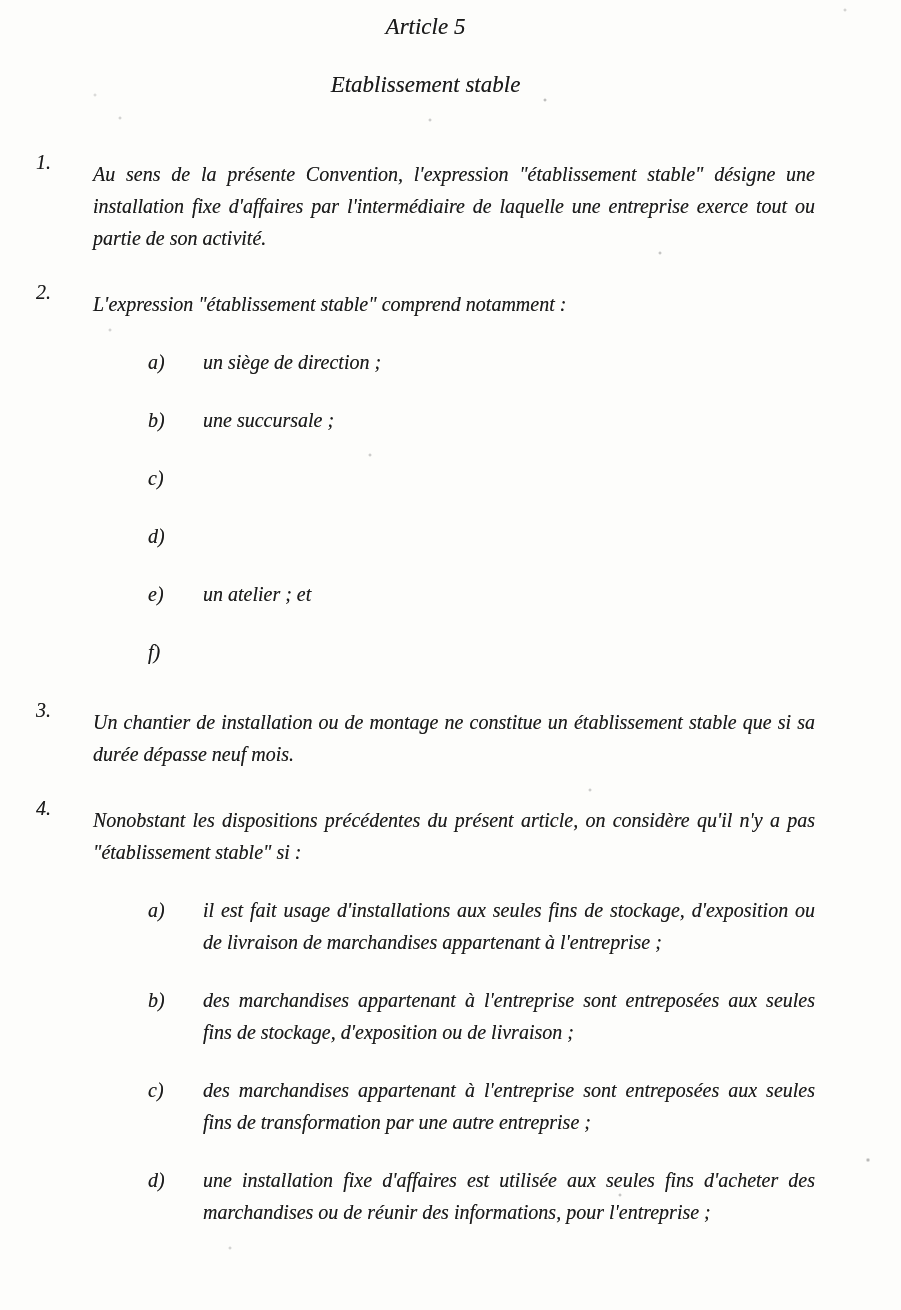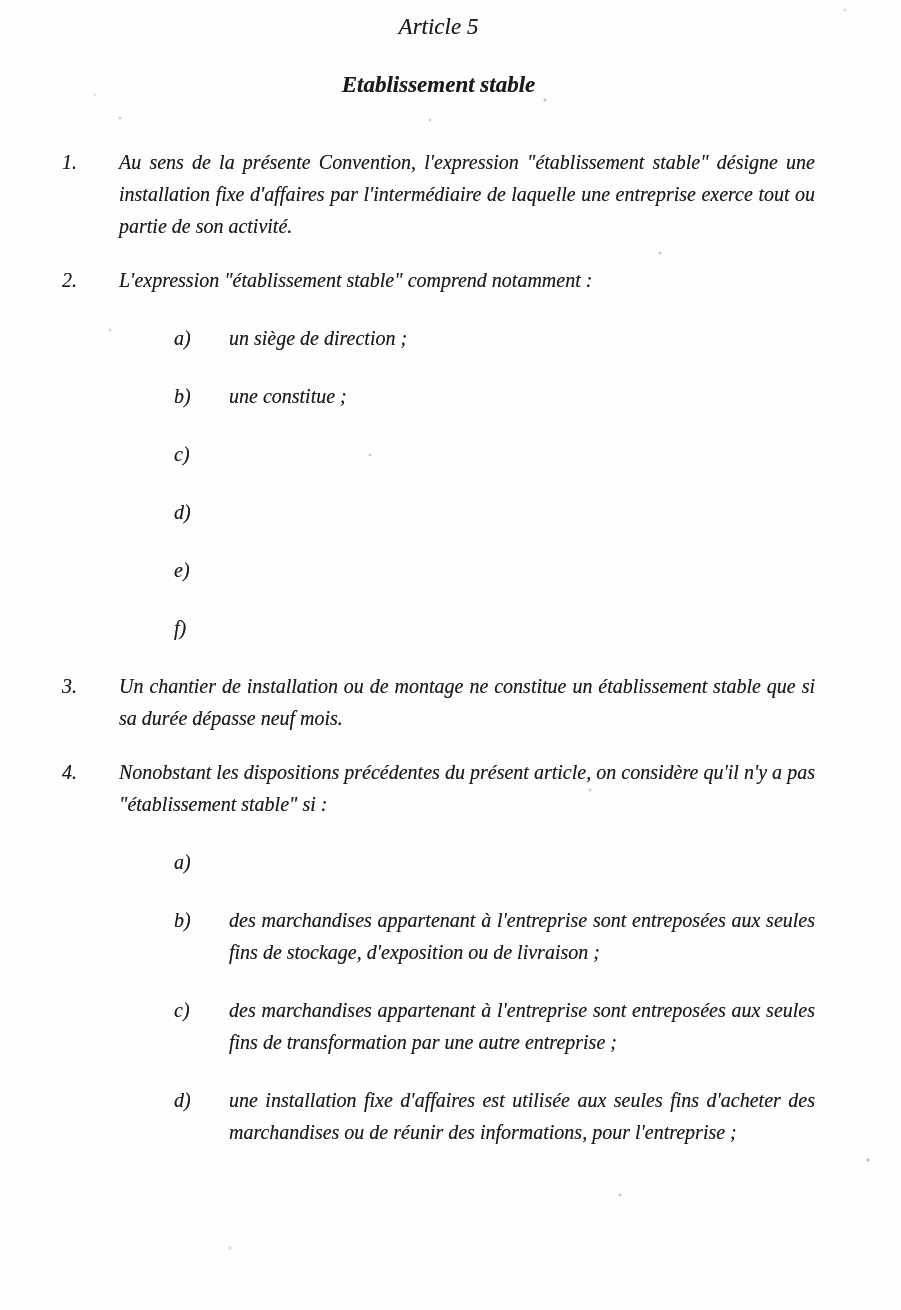"Article 5" .page { padding: 14px 86px 8px 62px -> 14px 86px 8px 36px }
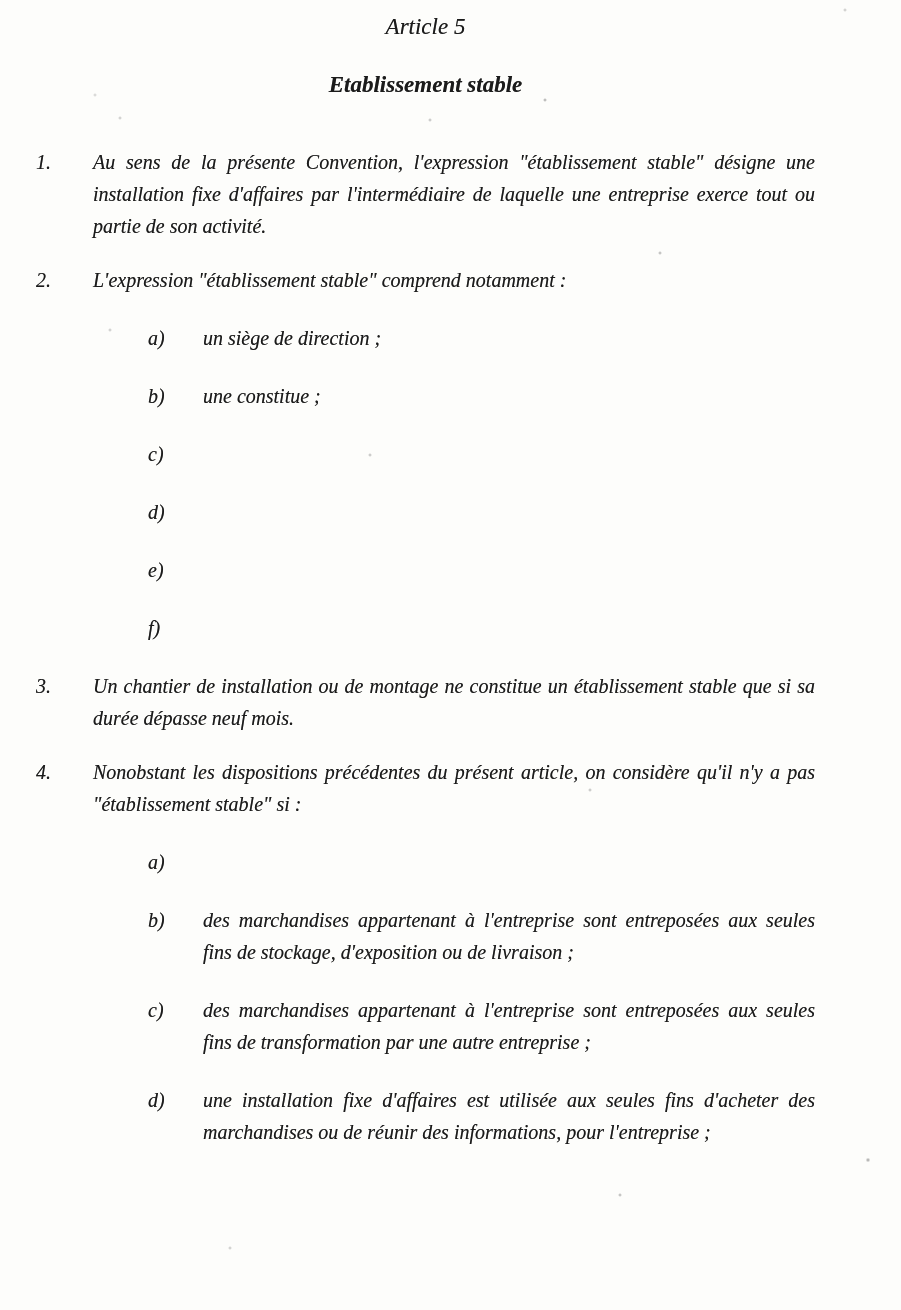"Etablissement stable" .doc-subtitle { font-weight: bold -> normal }
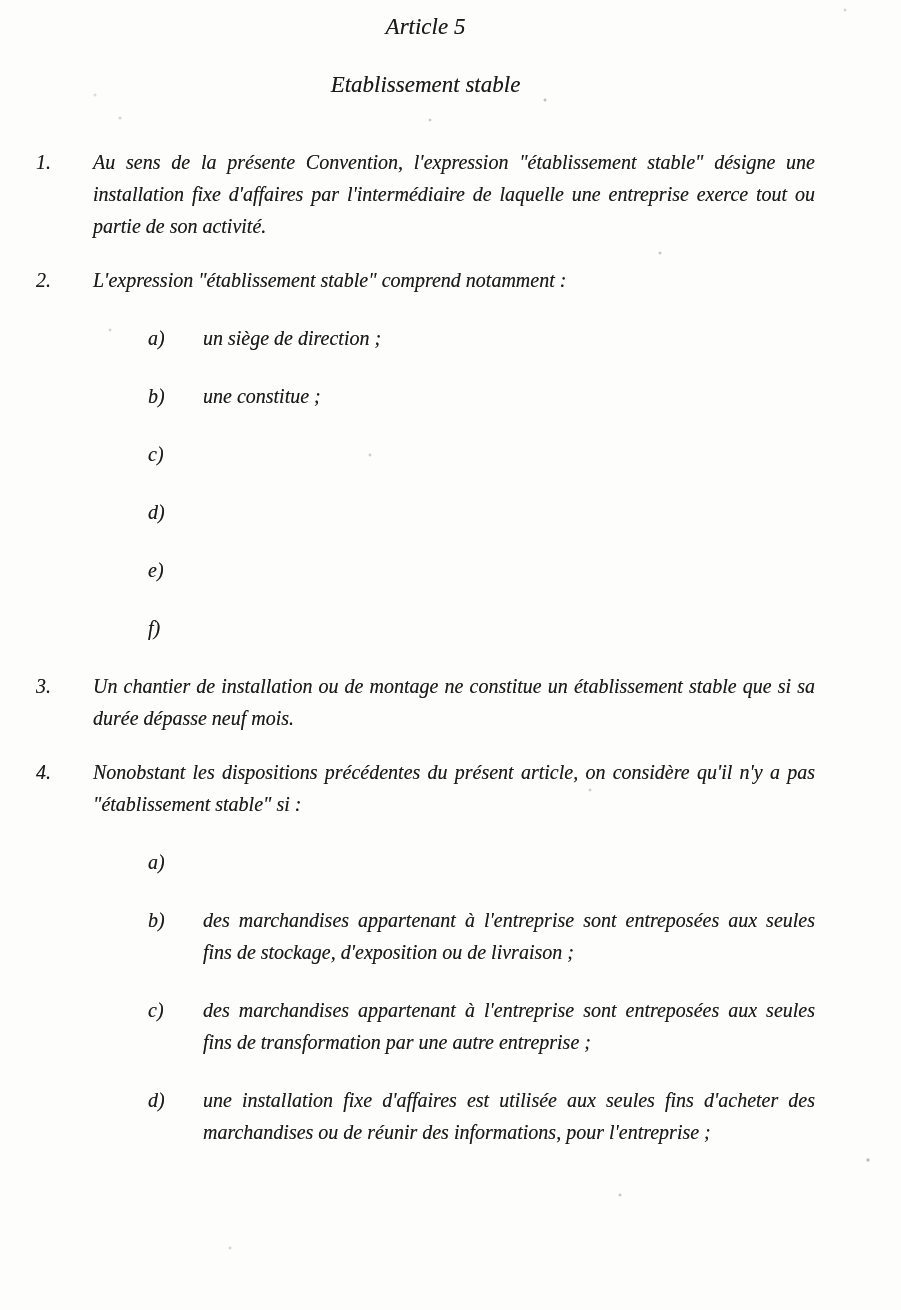"Au sens de la présente" .para .body { margin-top: none -> 12px }
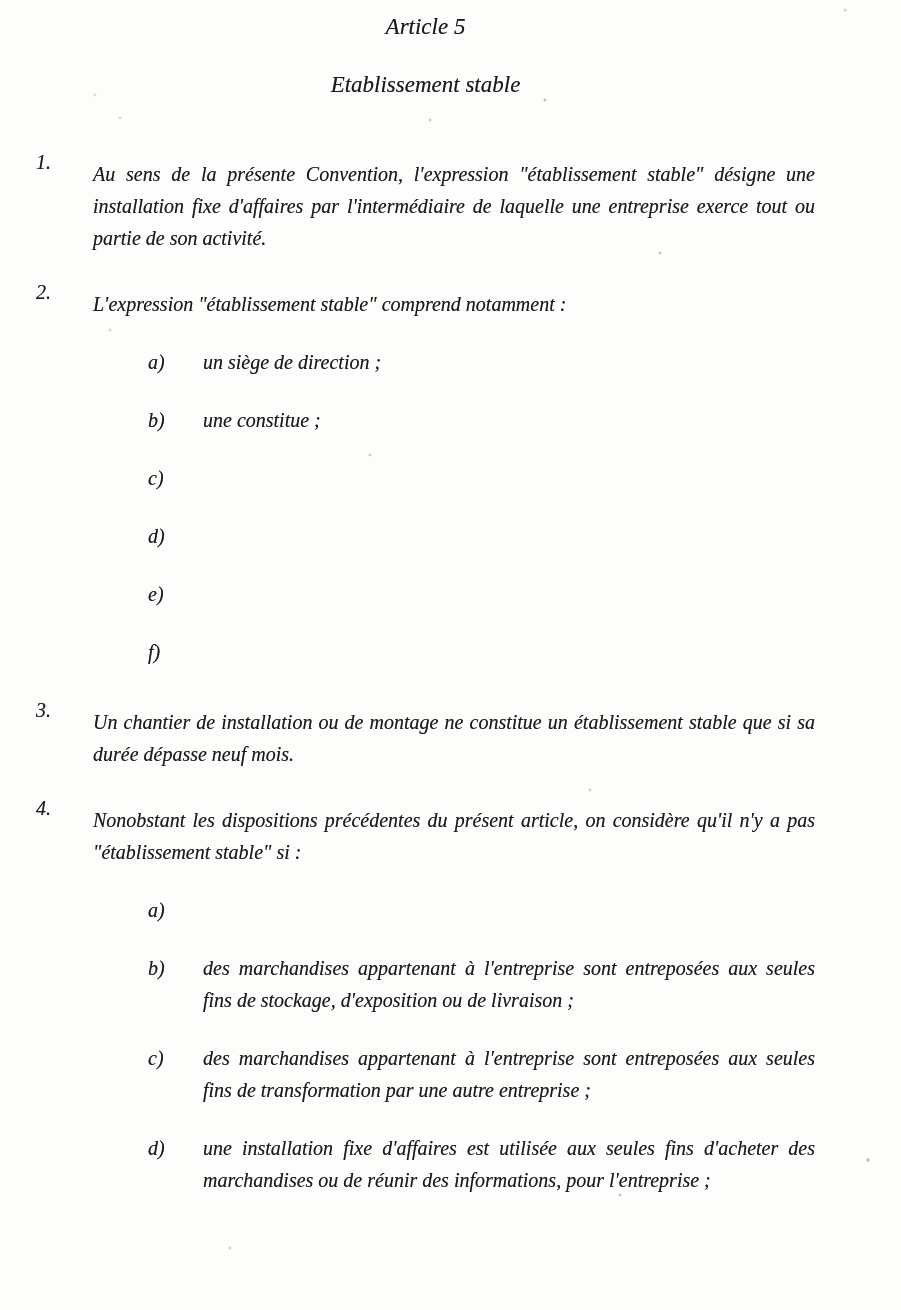"une constitue ;" div.body { text: constitue -> succursale }
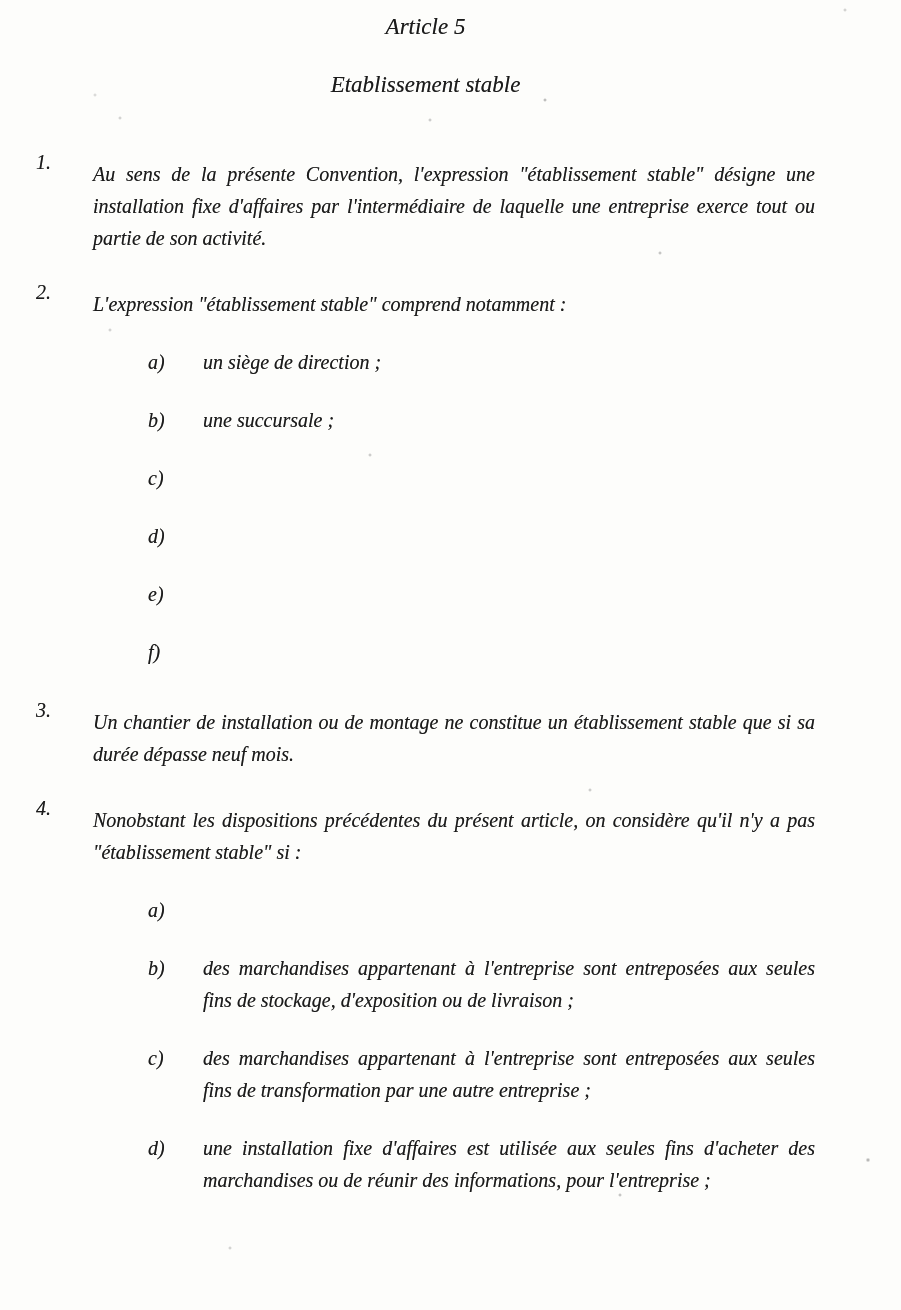"un atelier ; et" div.body { html: none -> <div>un atelier ; et</div> }
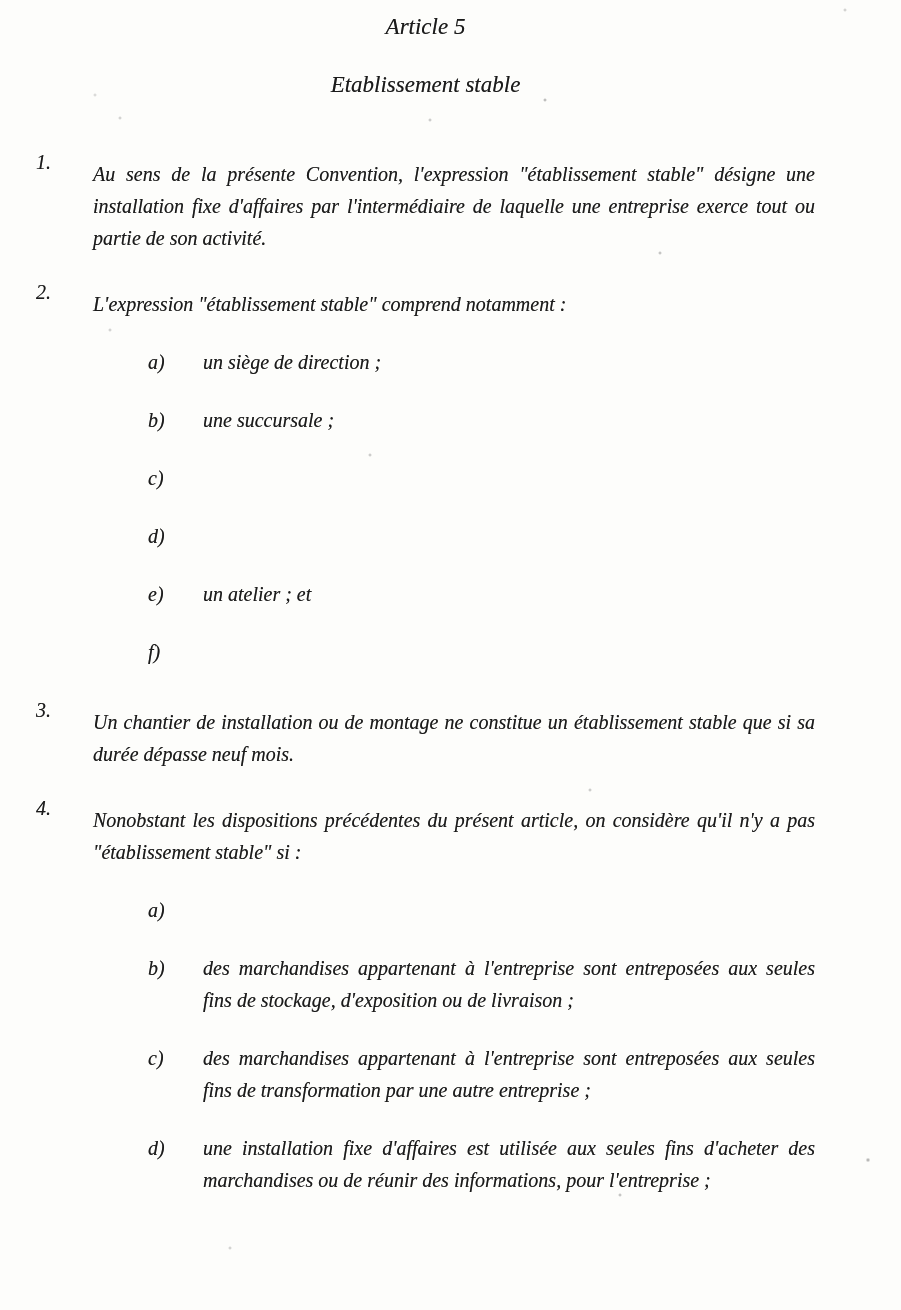"il est fait usage d'installations" div.body { html: none -> <div>il est fait usage d'installations aux seules fins de stockage, d'exposition ou de livraison de marchandises appartenant à l'entreprise ;</div> }
